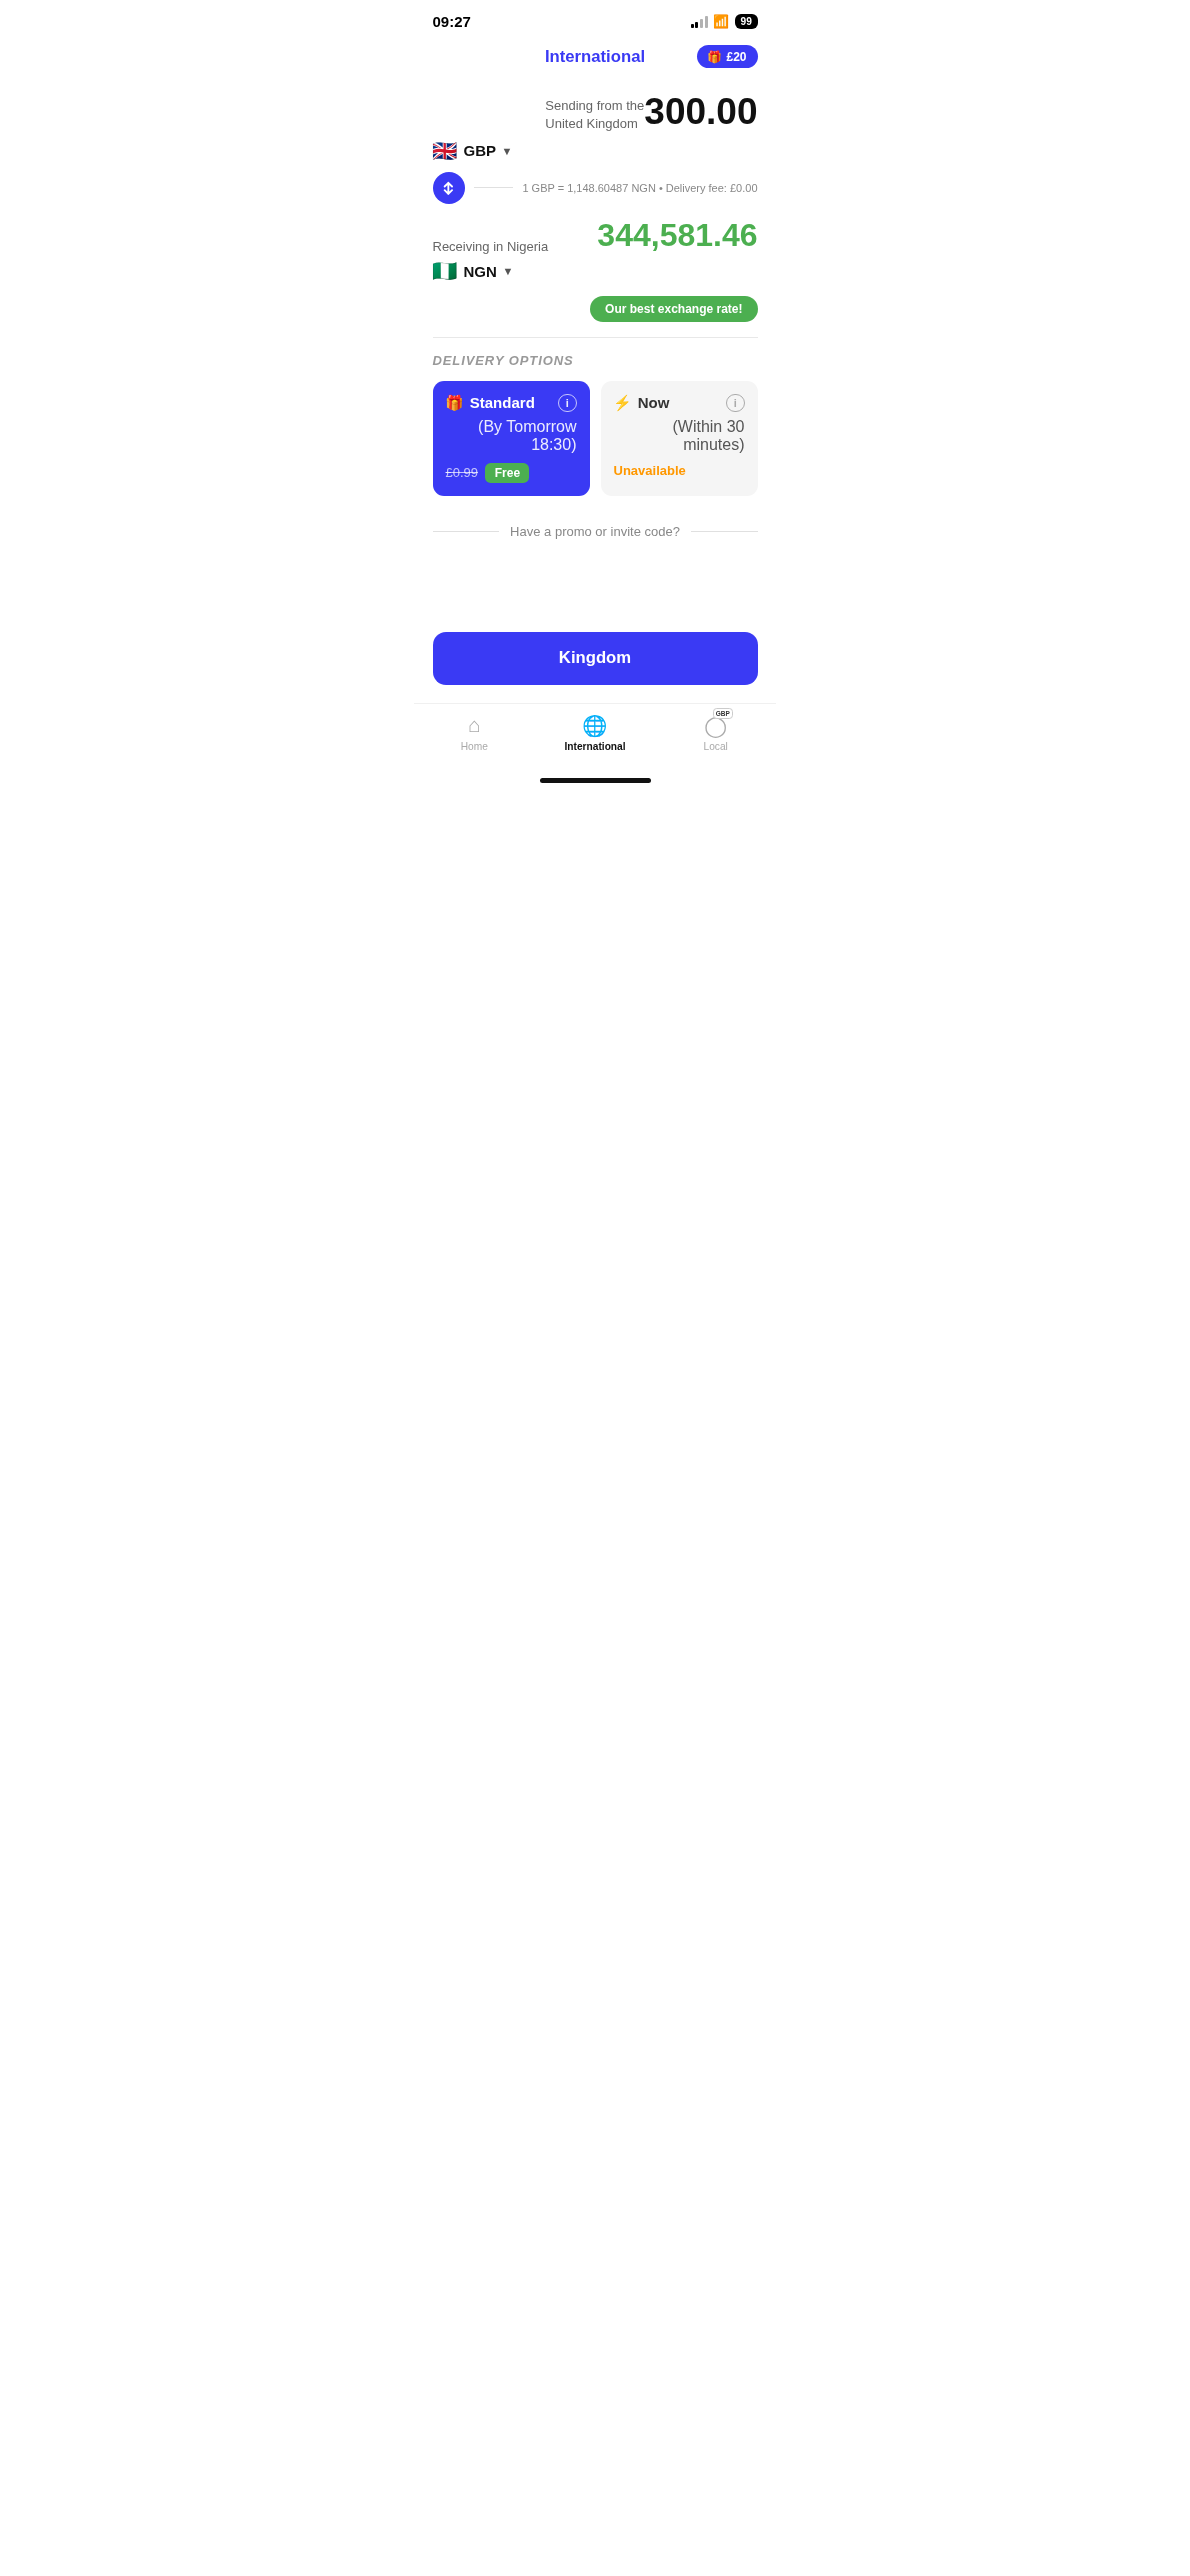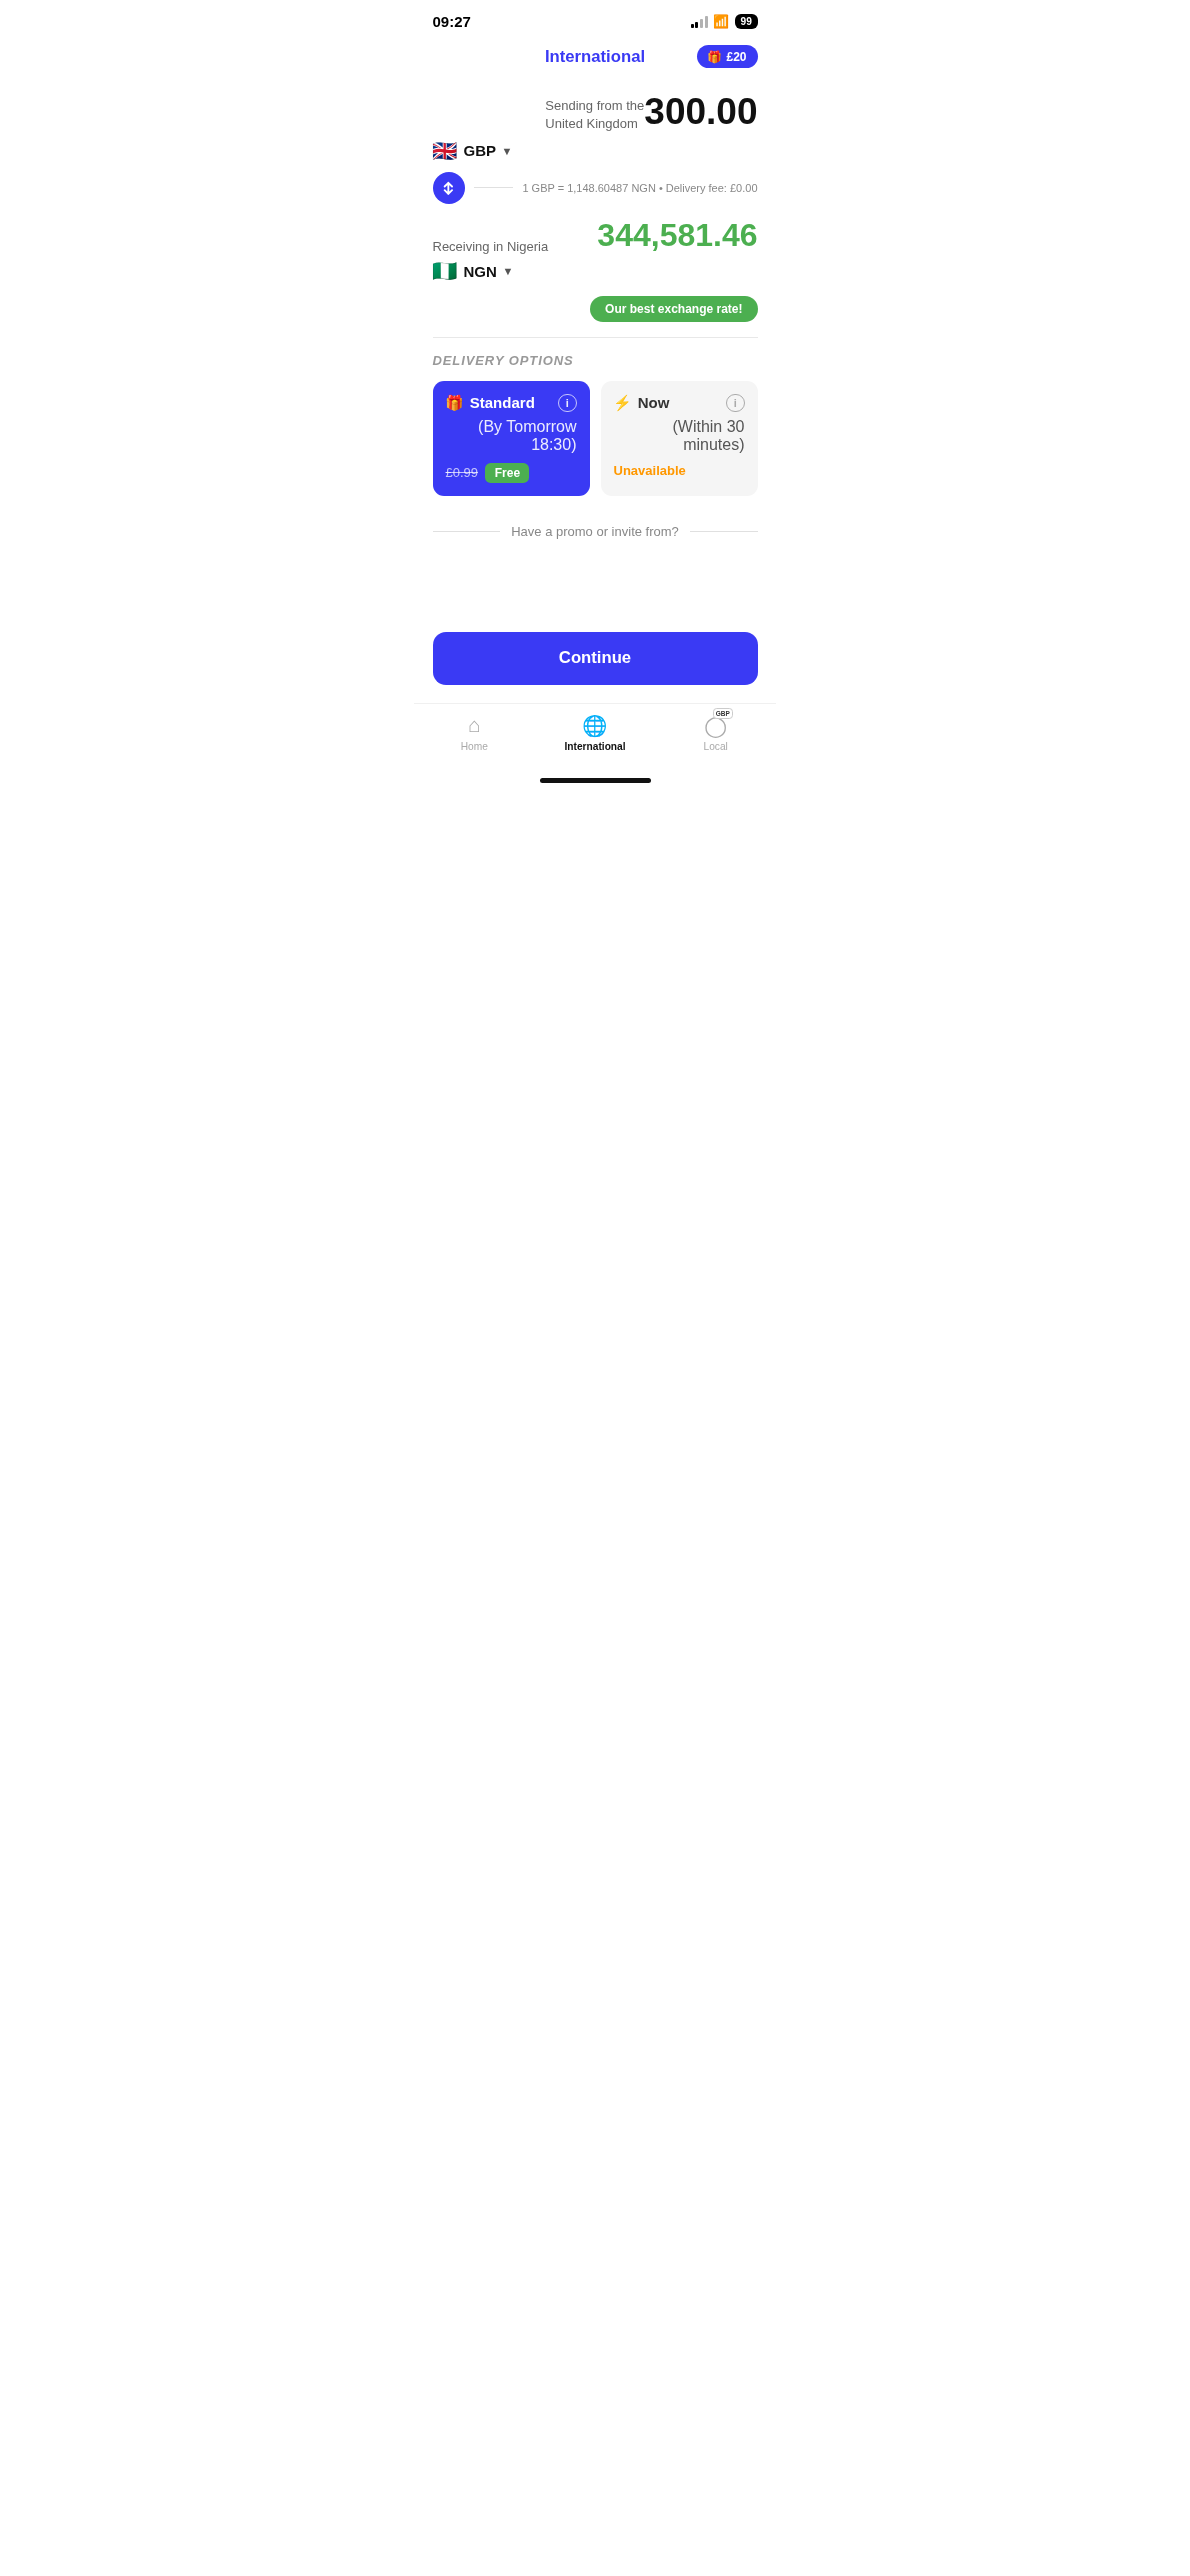"Have a promo or invite" span.promo-text { text: from -> code }
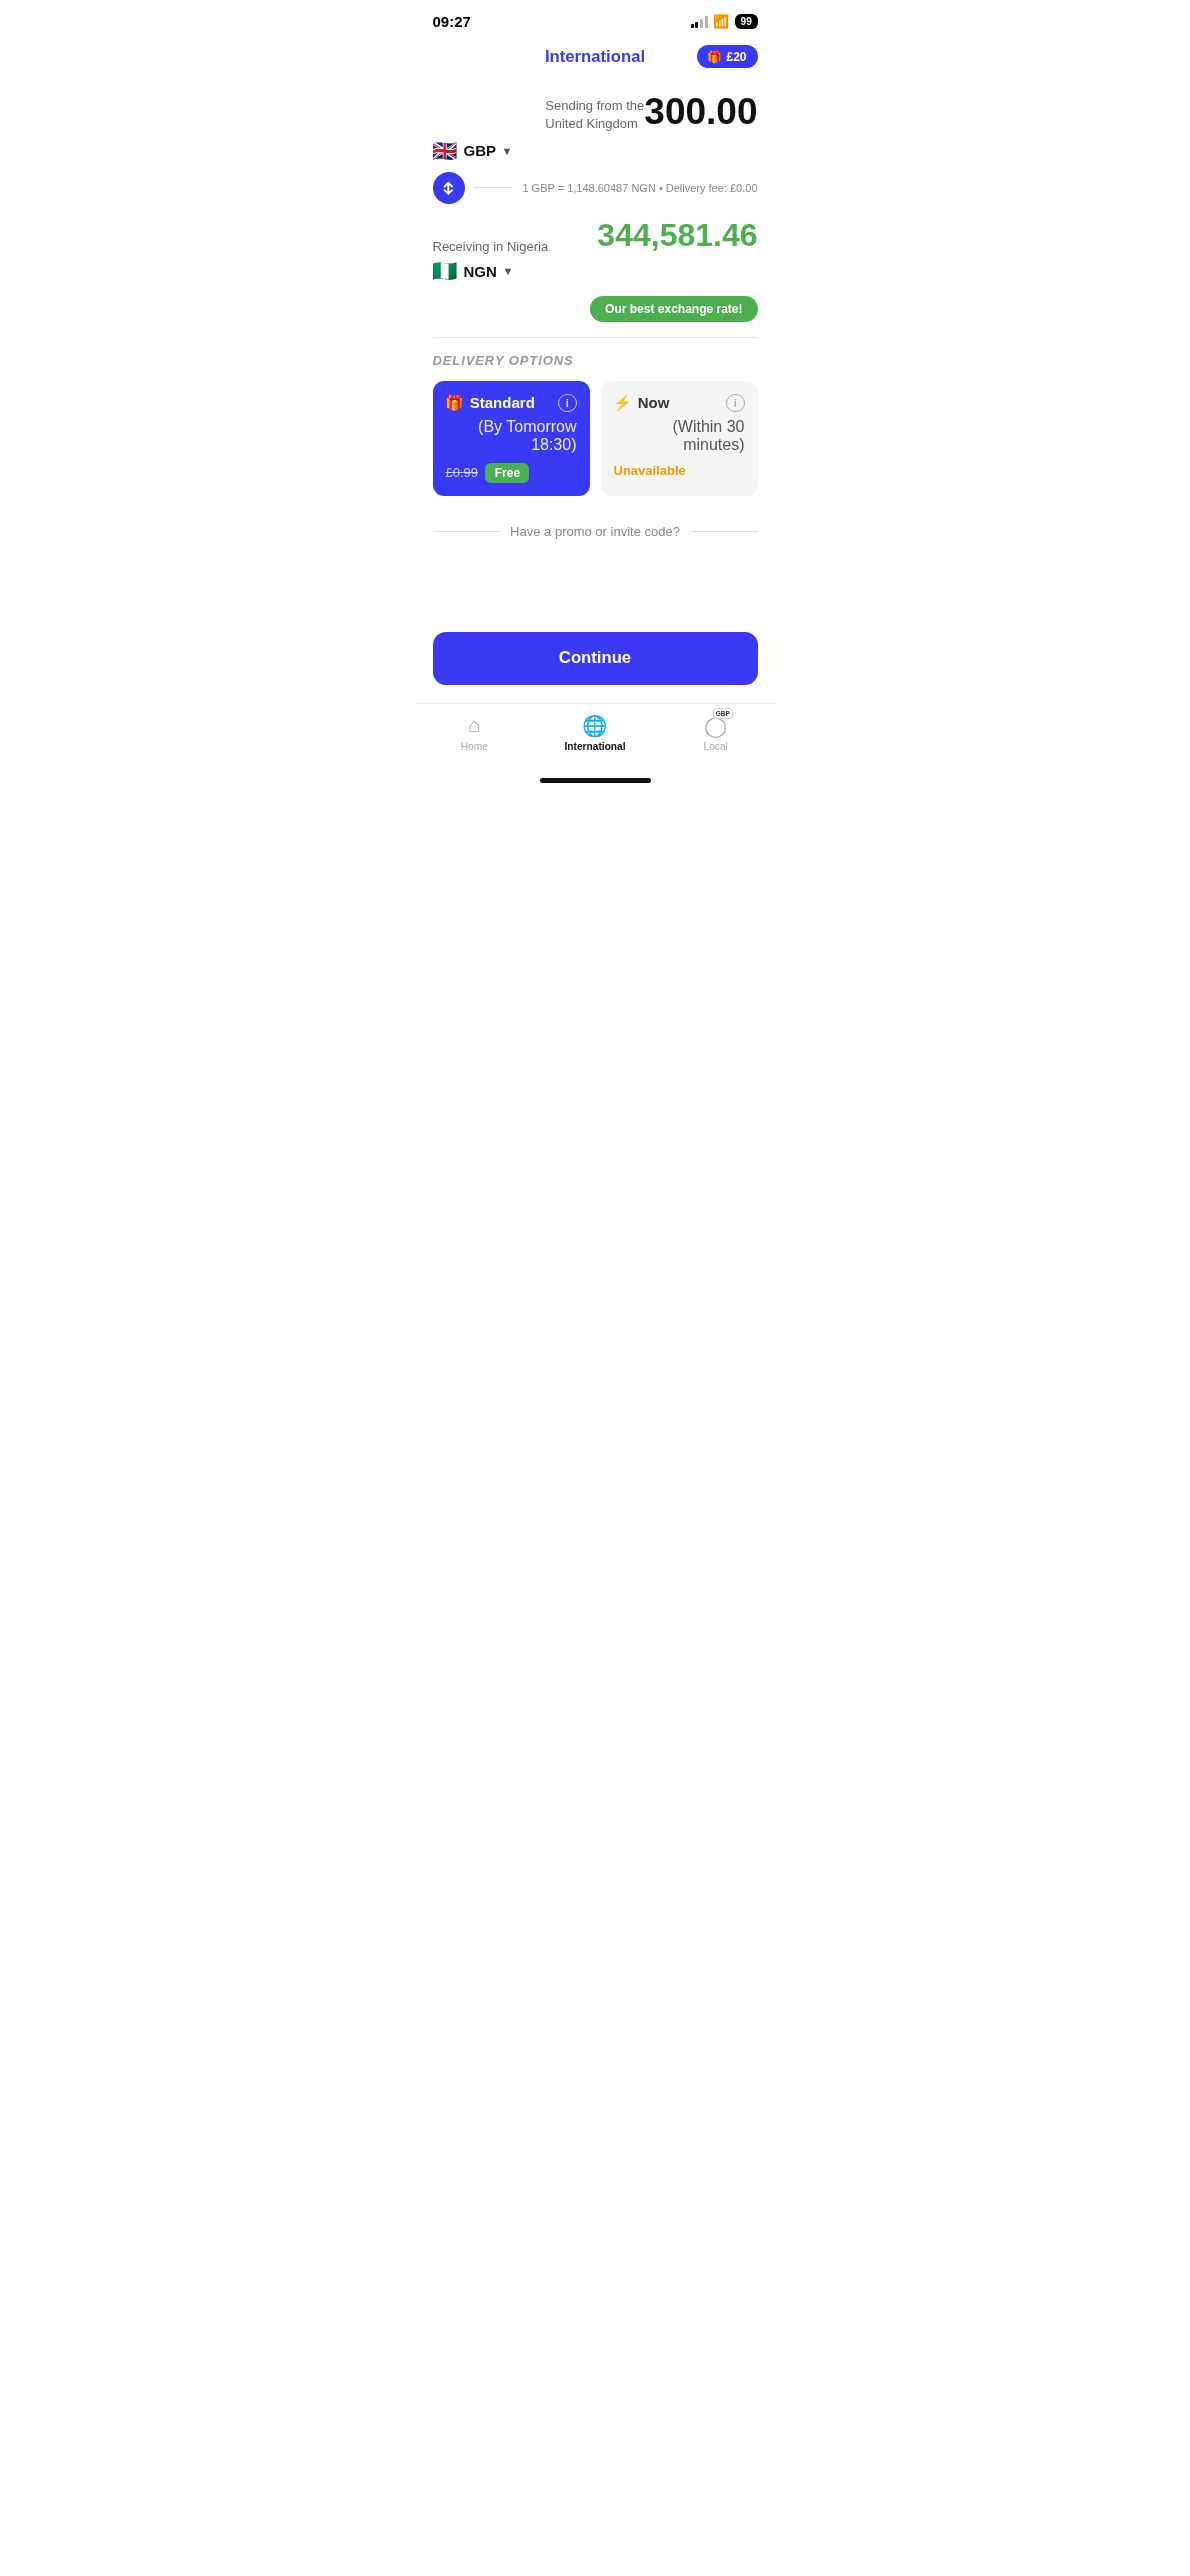"Continue" button.continue-btn { text: Continue -> Kingdom }
